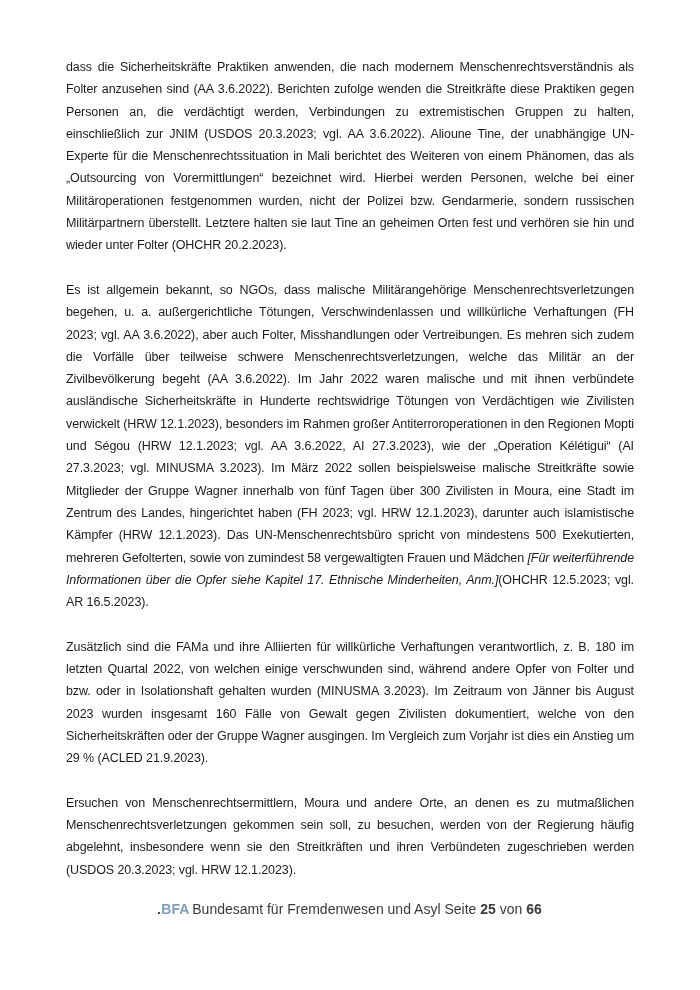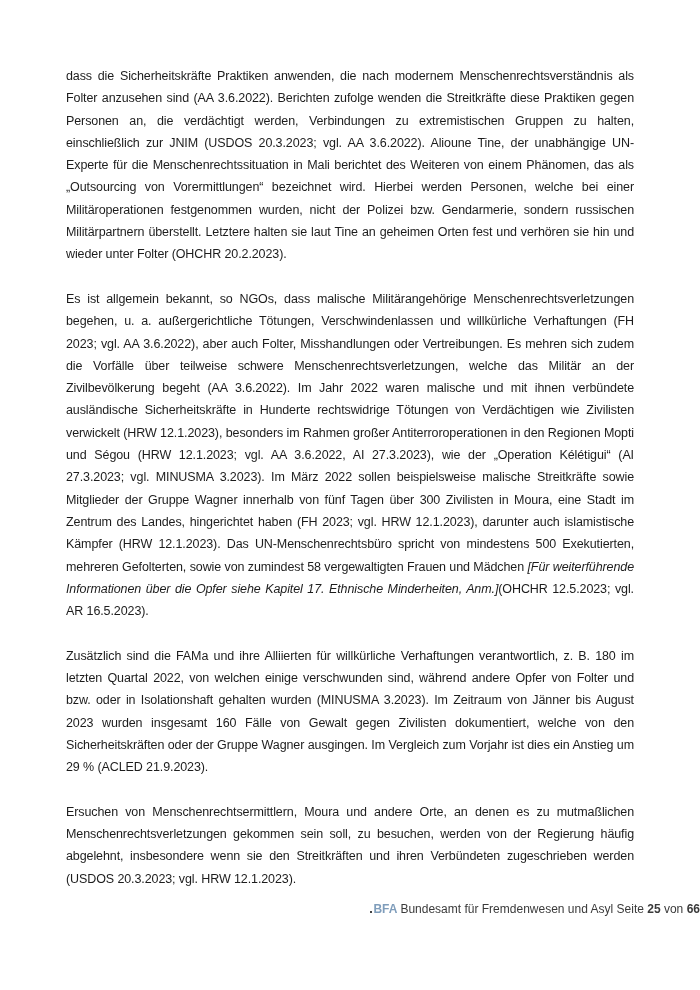"dass die Sicherheitskräfte Praktiken" .content { top: 65px -> 56px }
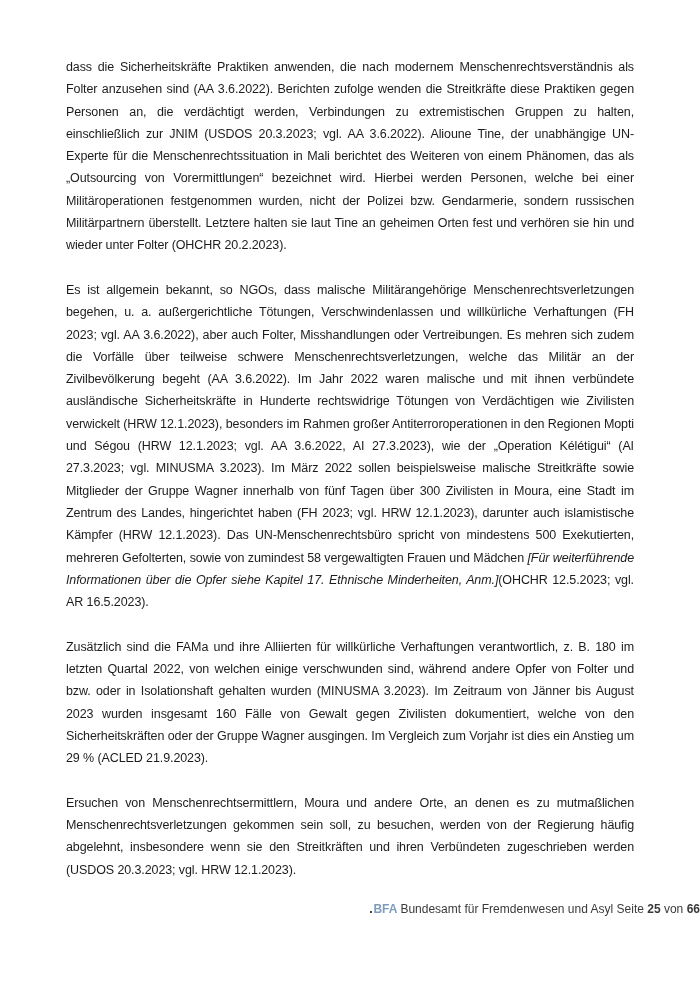"BFA Bundesamt für Fremdenwesen und" .footer { font-size: 12px -> 14px; text-align: right -> center }
